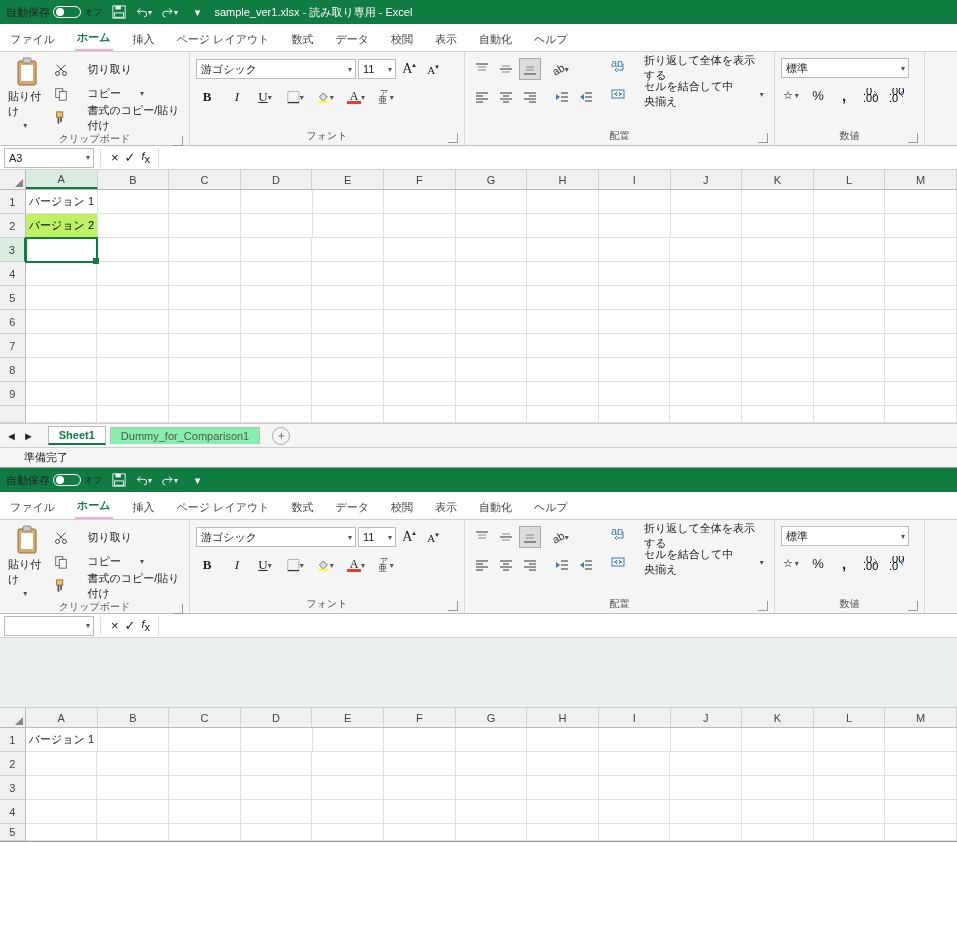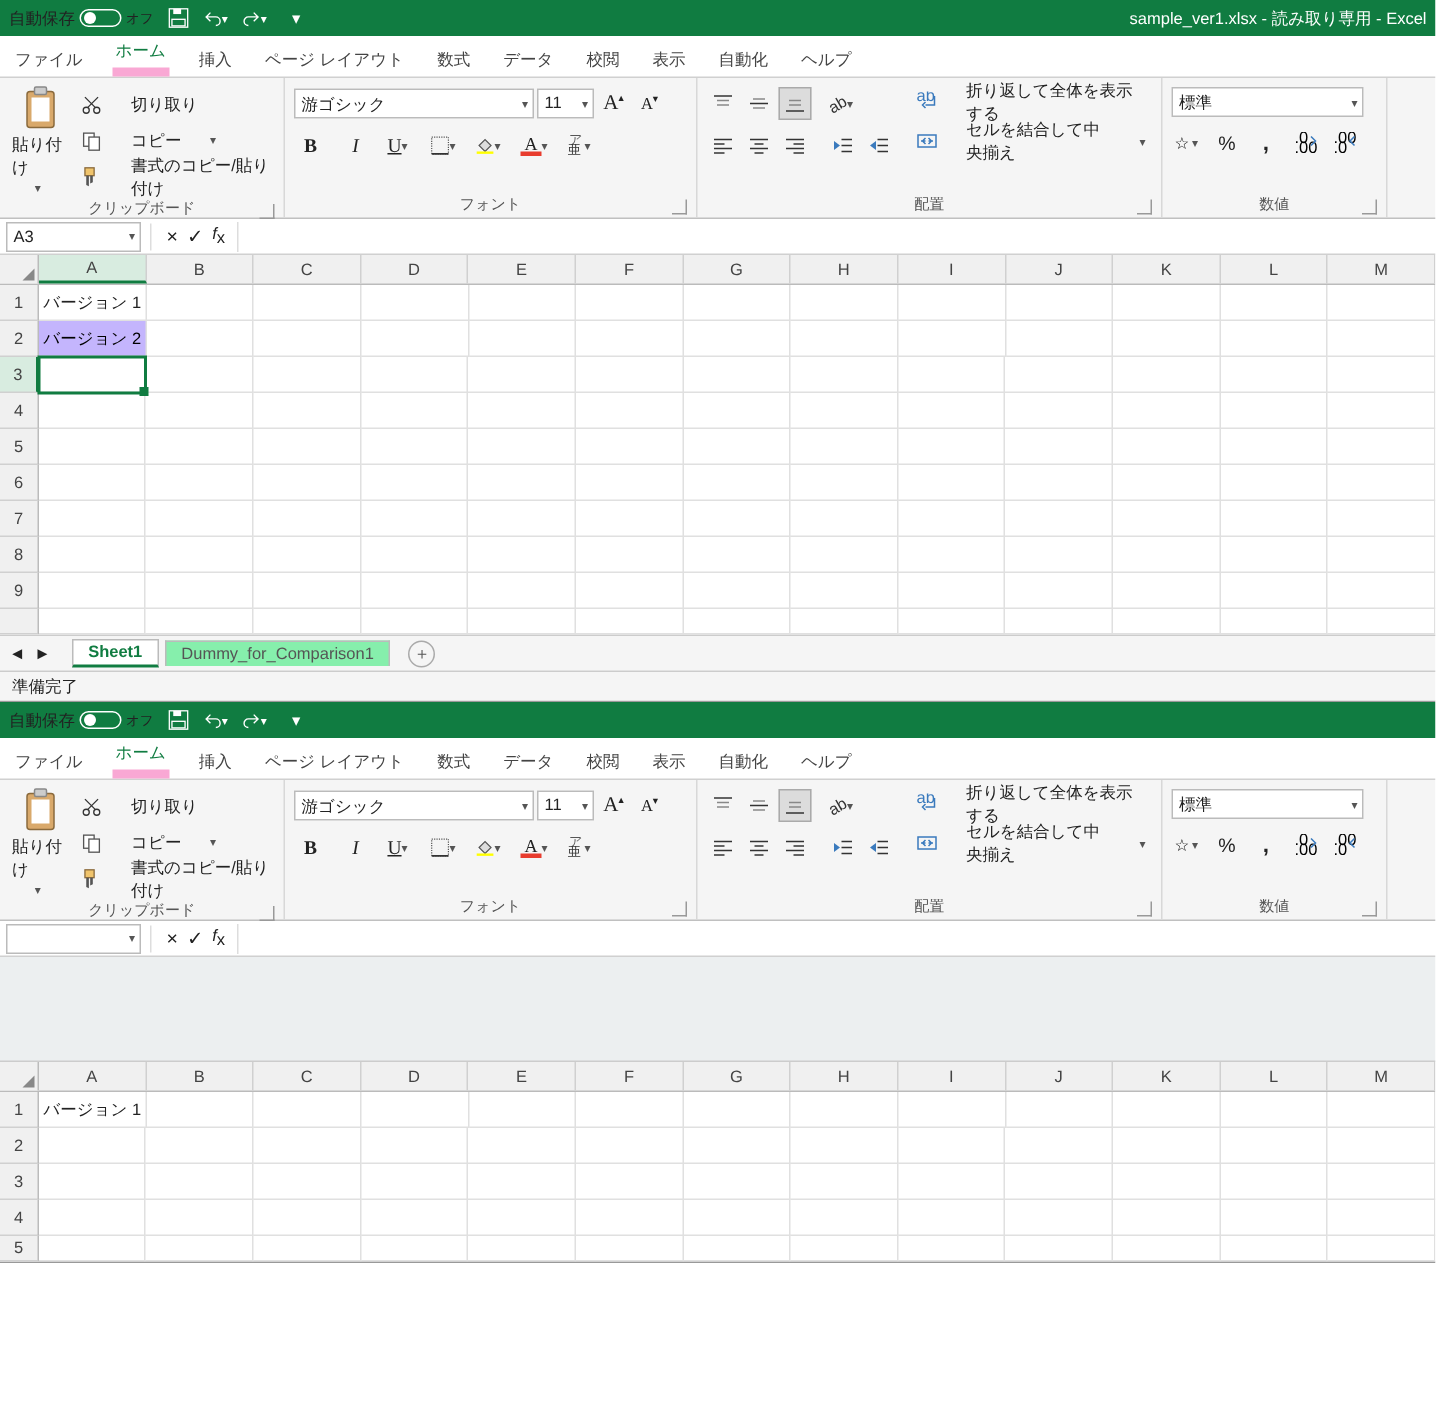"sample_ver1.xlsx - 読み取り専用 - Excel" .titlebar .title { text-align: right -> left }
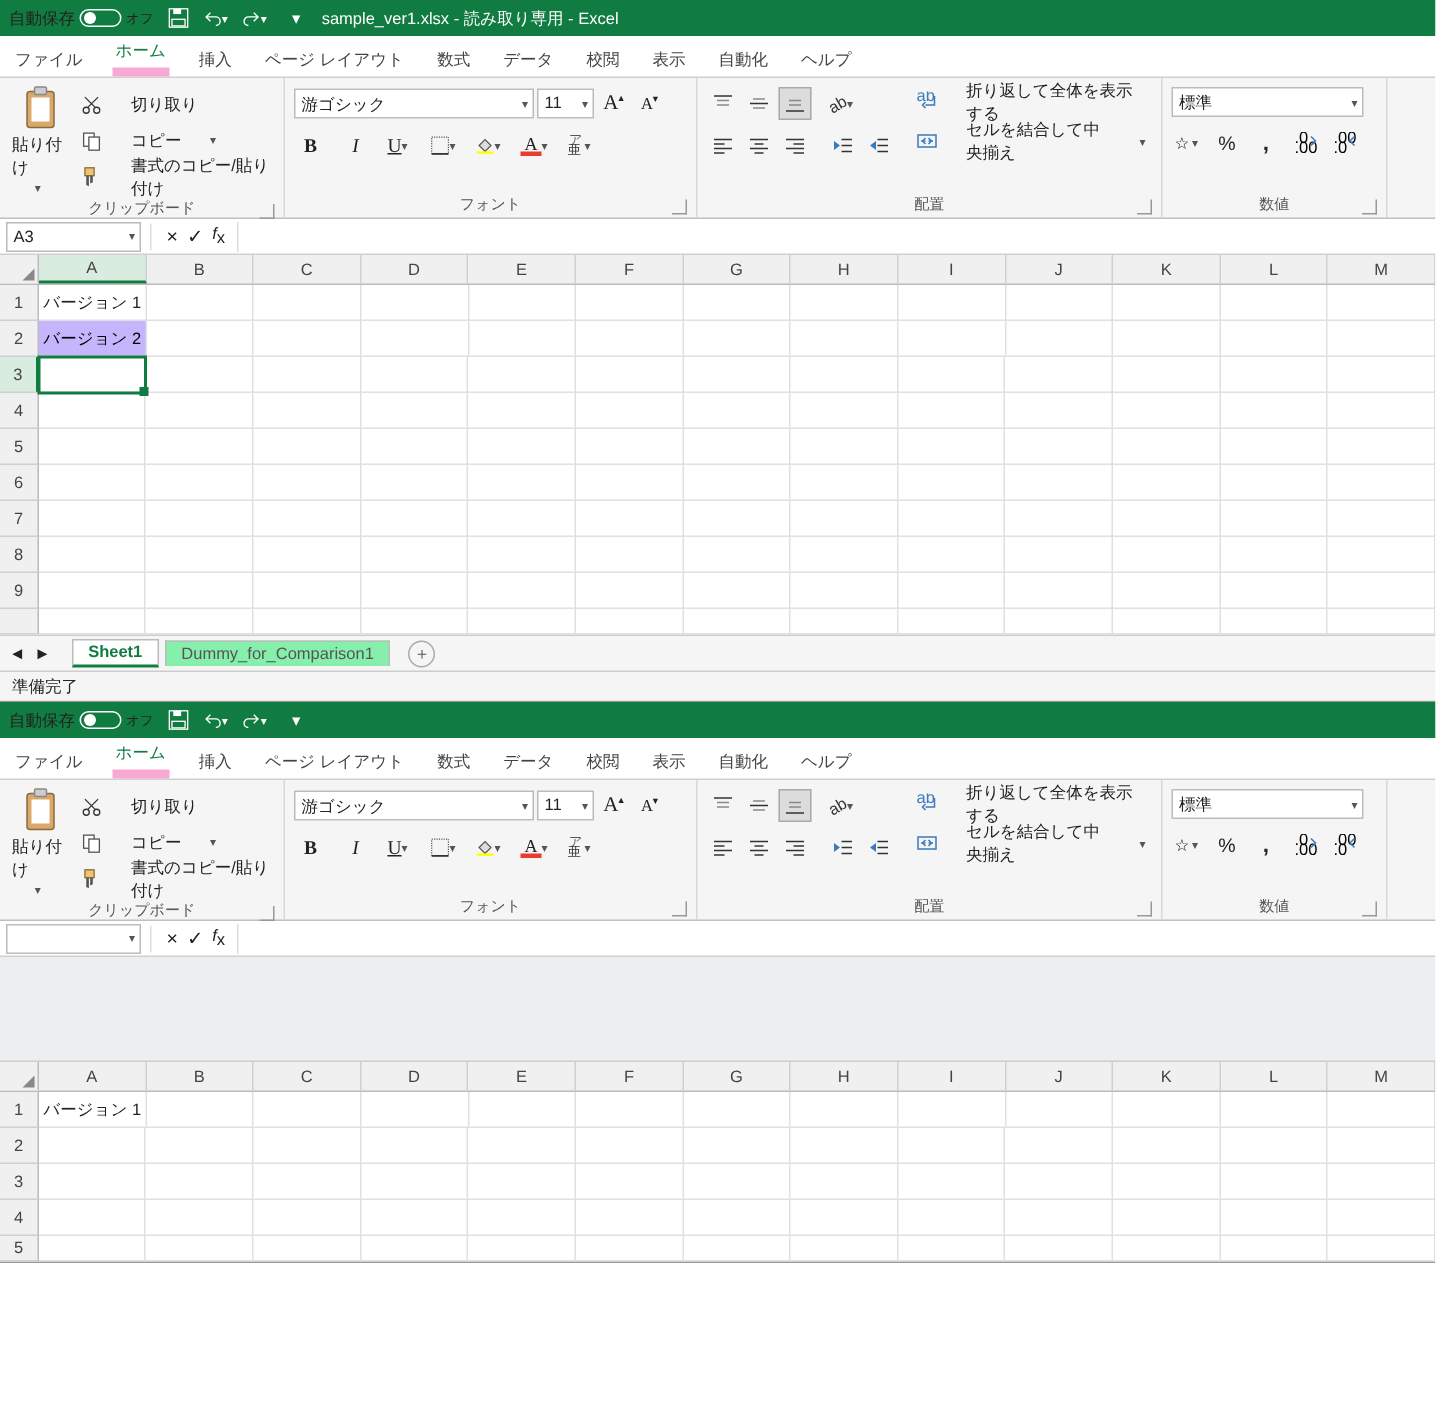"ホーム" .tab.active { border-bottom: 6px solid #f9a8d4 -> 2px solid #f9a8d4; font-weight: normal -> bold }
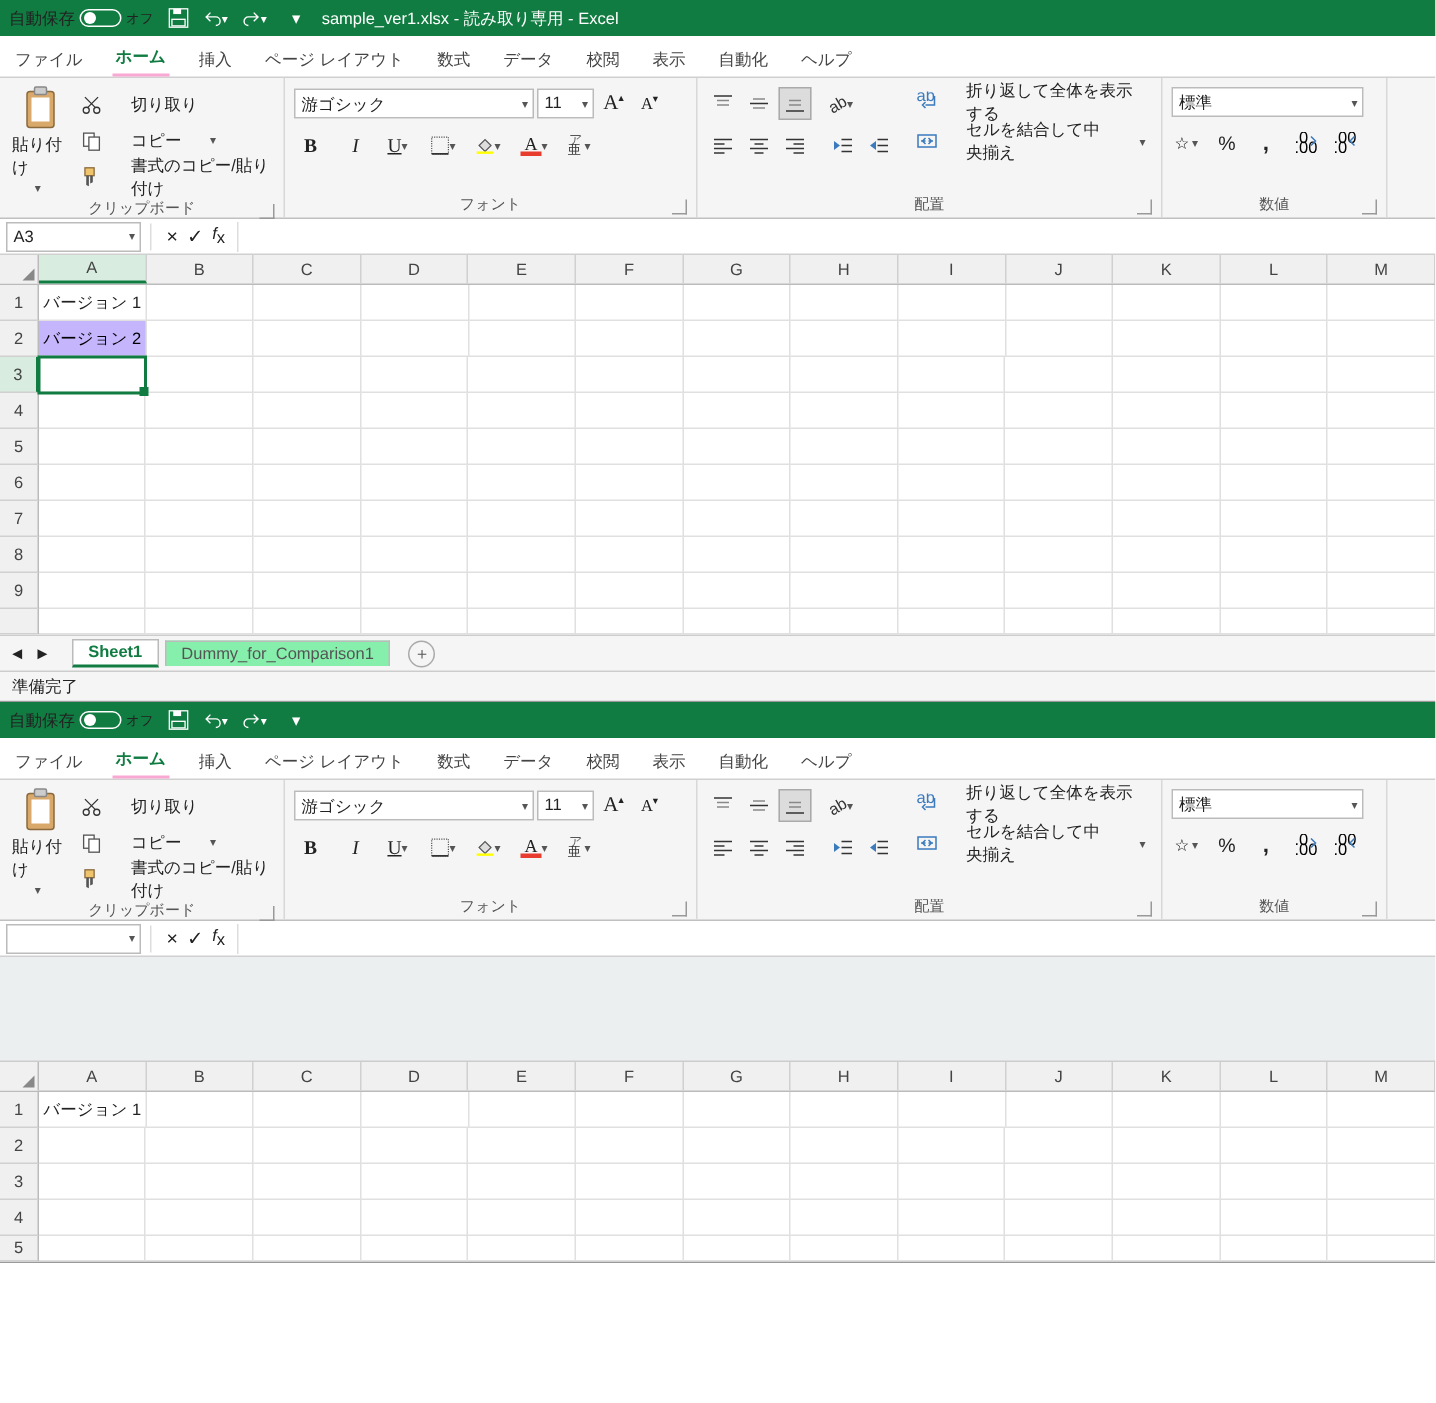"バージョン 2" .cell.redmark { background: #c4b5fd -> #bef264 }
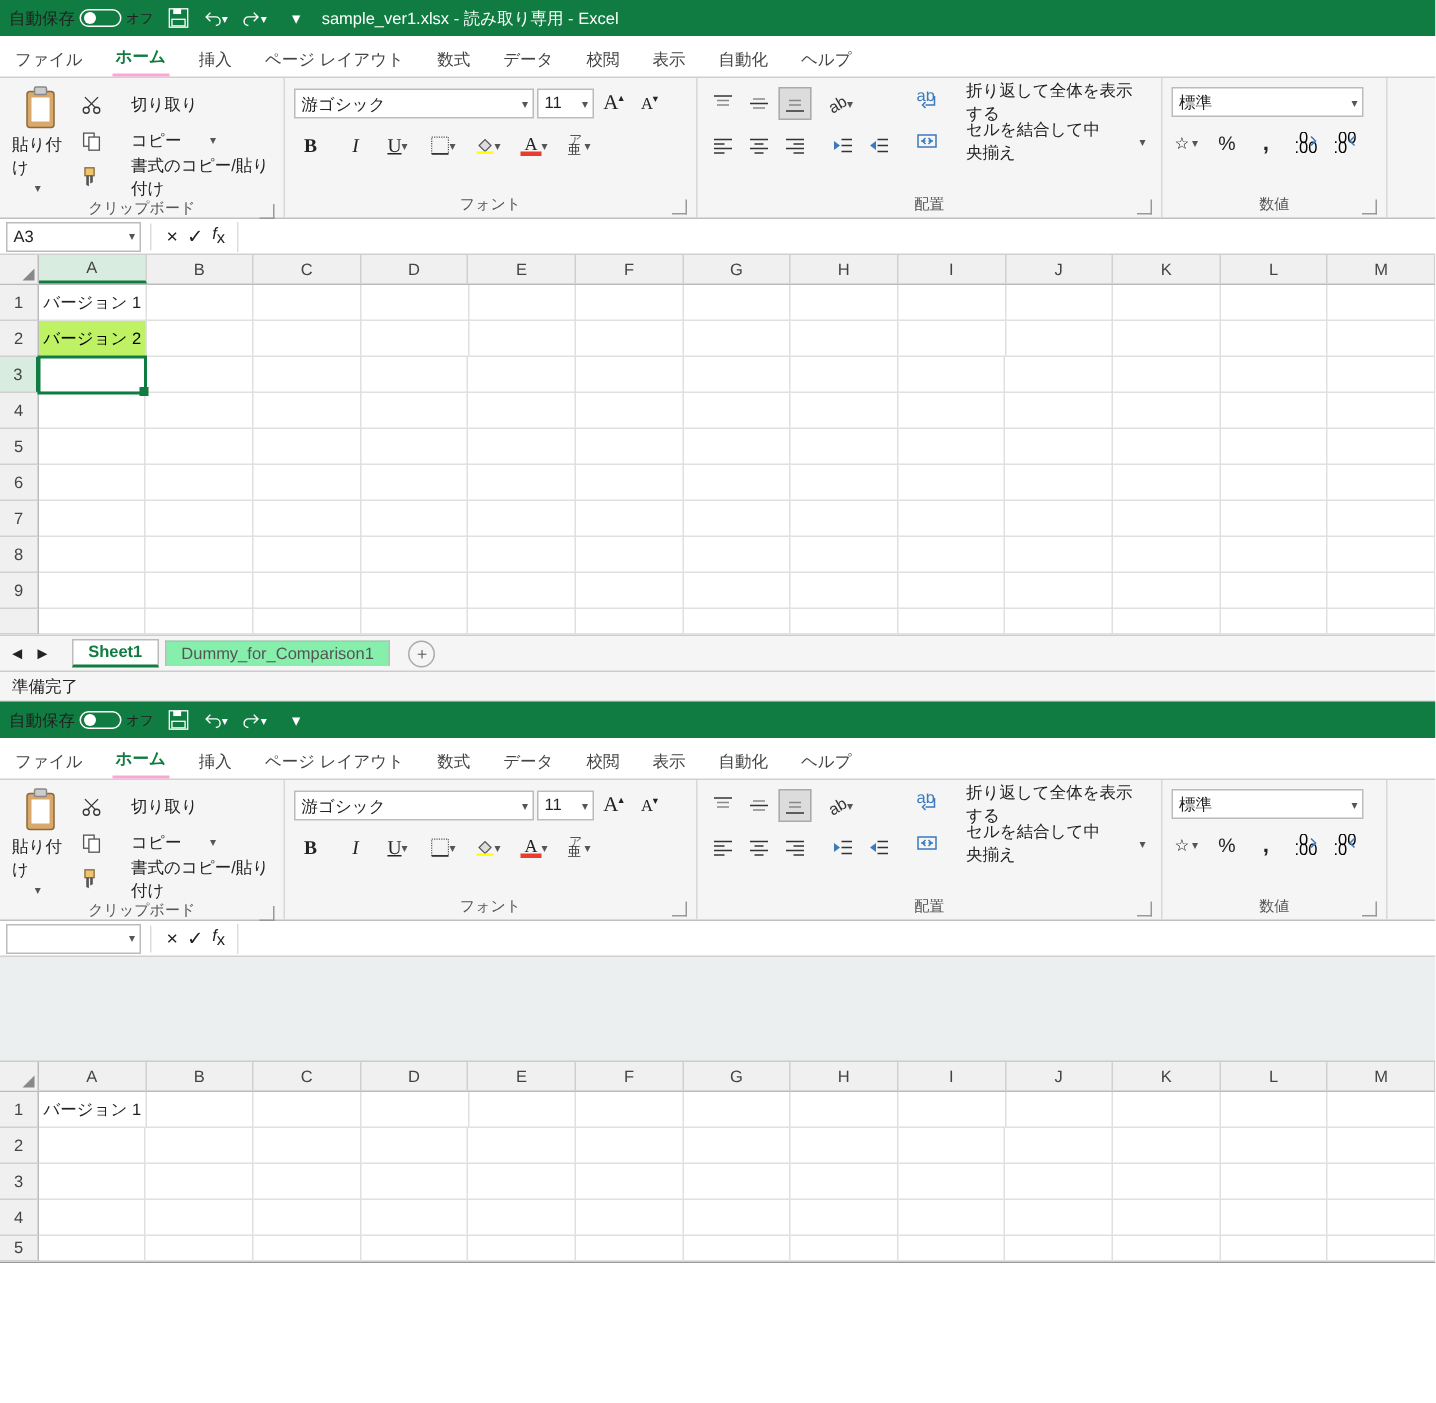"準備完了" .status { padding: 0 8px -> 0 24px }
